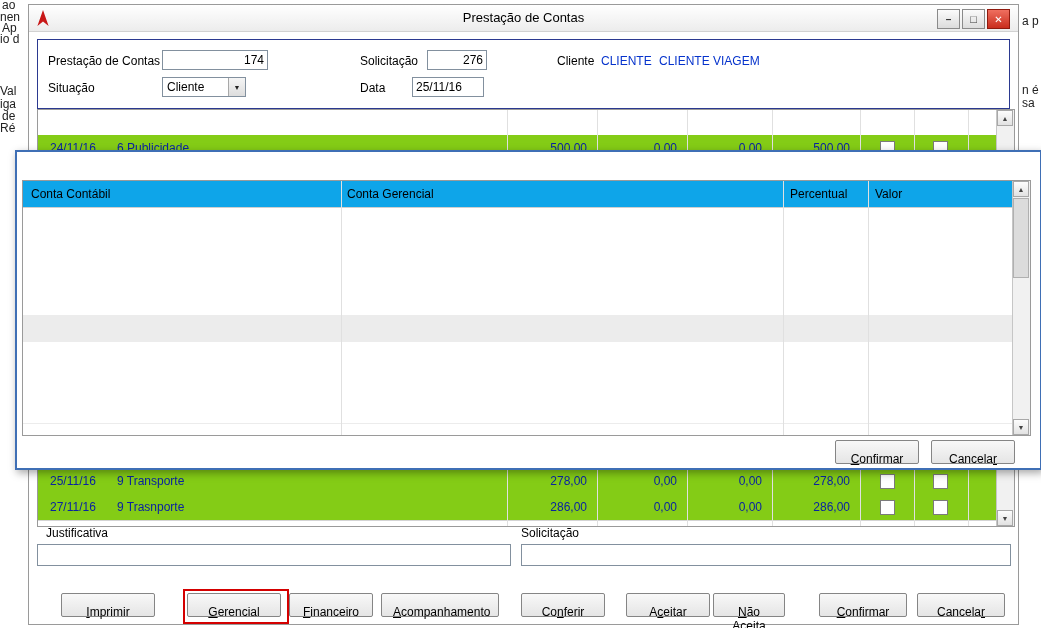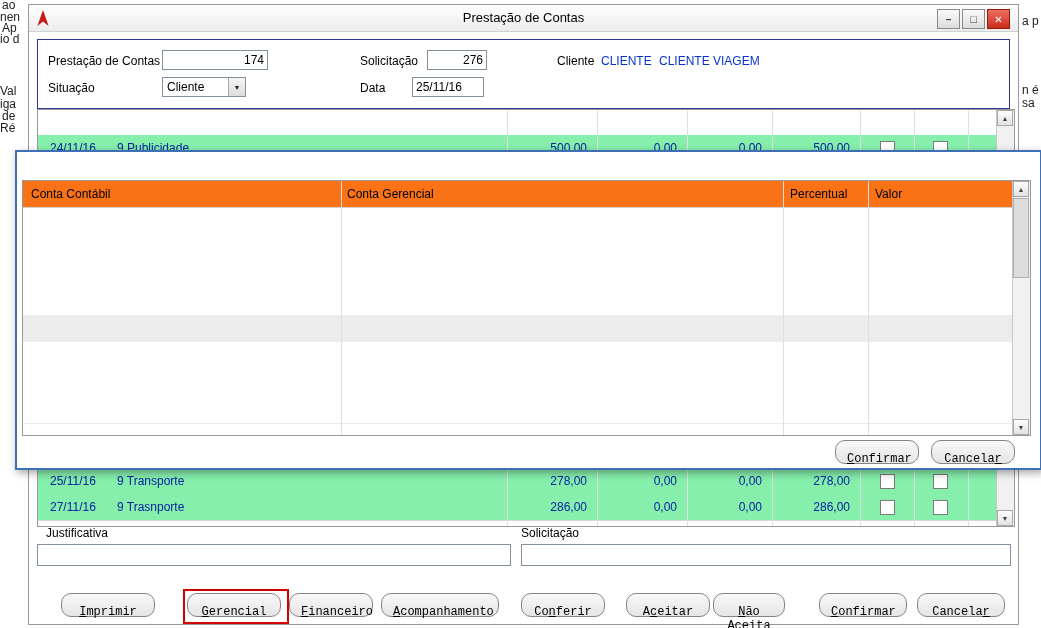"24/11/16" .drow { background: #86efac -> #84cc16 }
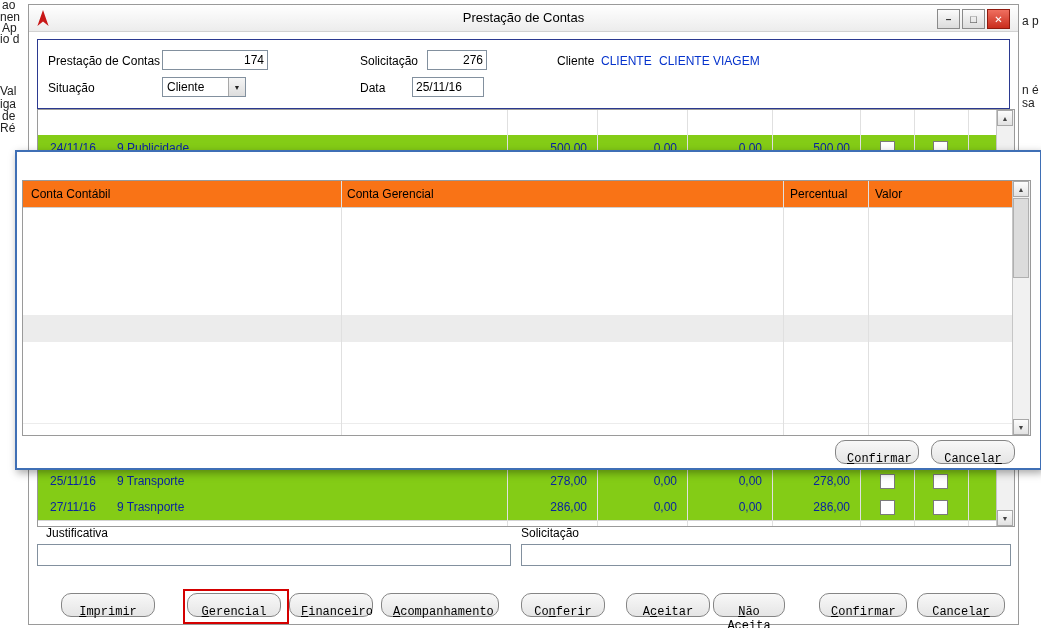"9 Publicidade" span.c { text: 9 -> 6 }
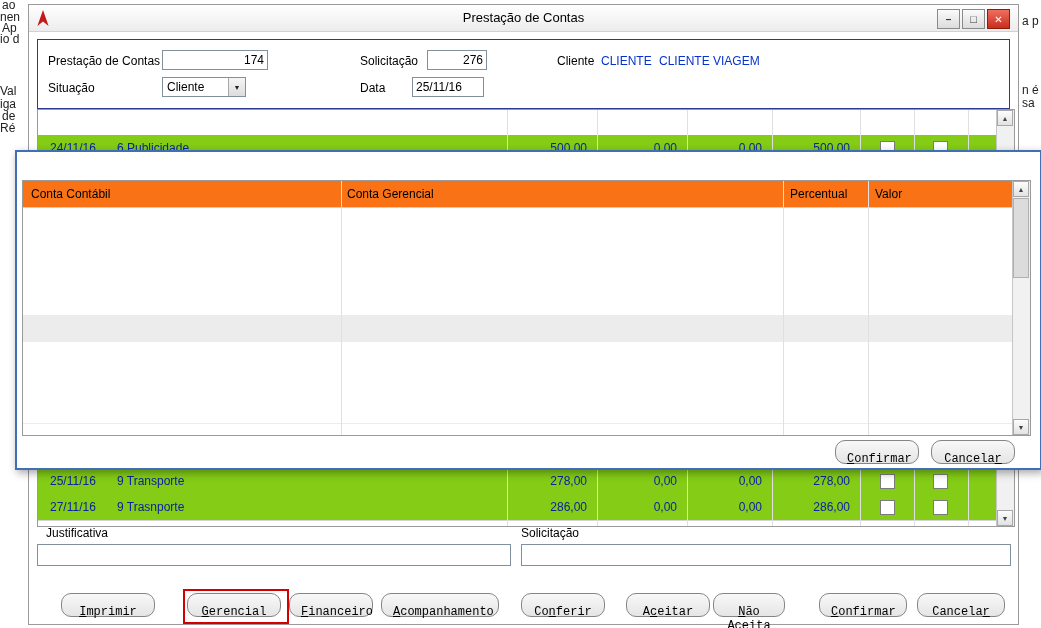"Conta Contábil" .mth { background: #f97316 -> #0ea5e9 }
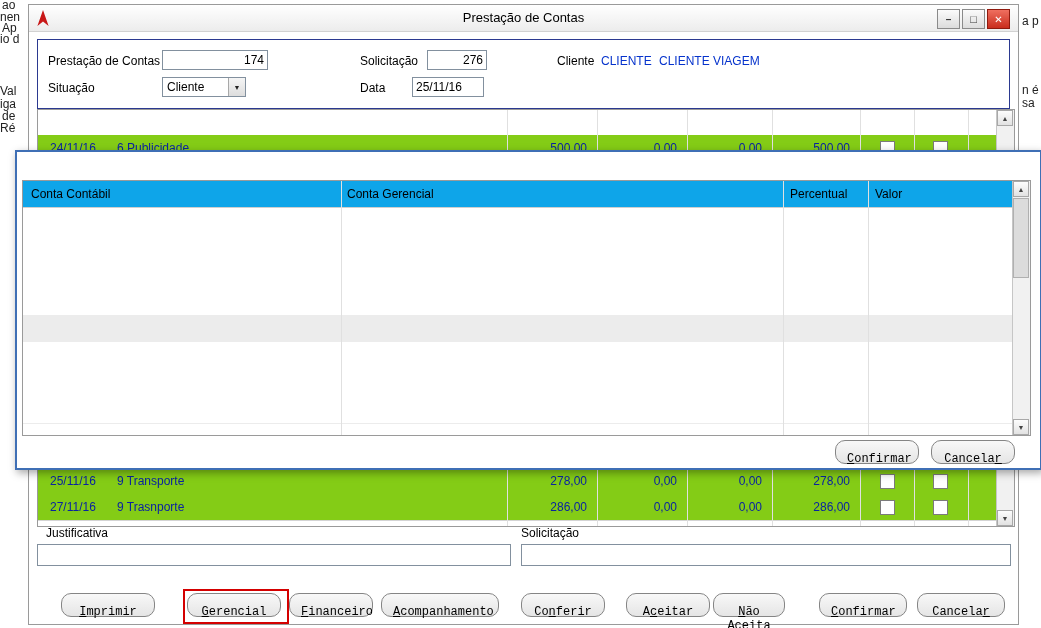"Confirmar" .wbtn { border-radius: 10px -> 2px; font-family: Liberation Mono, monospace -> Liberation Sans, sans-serif }
